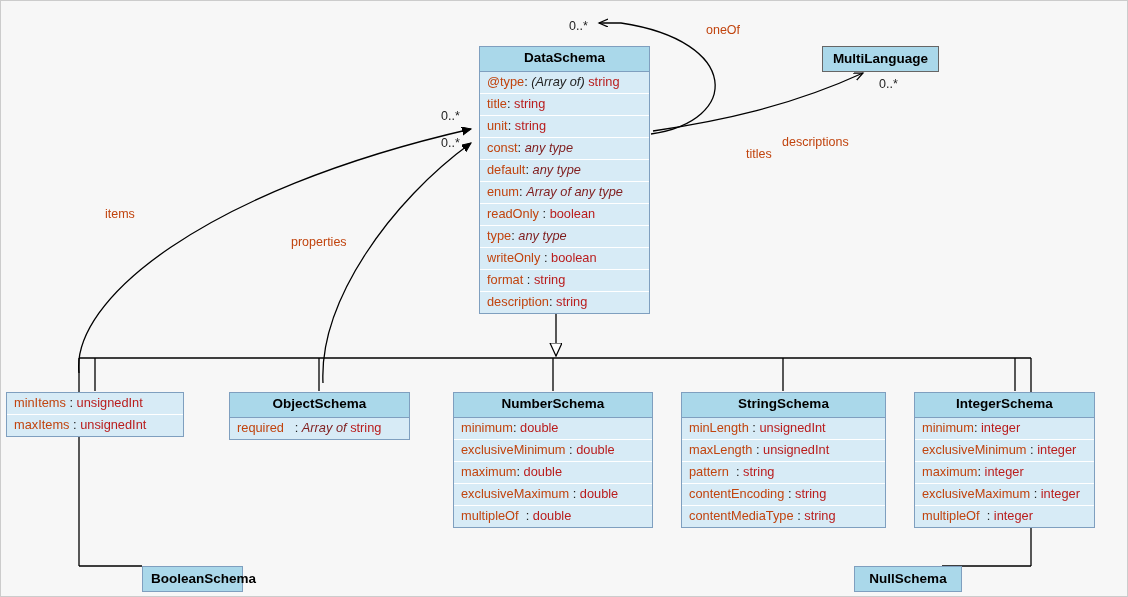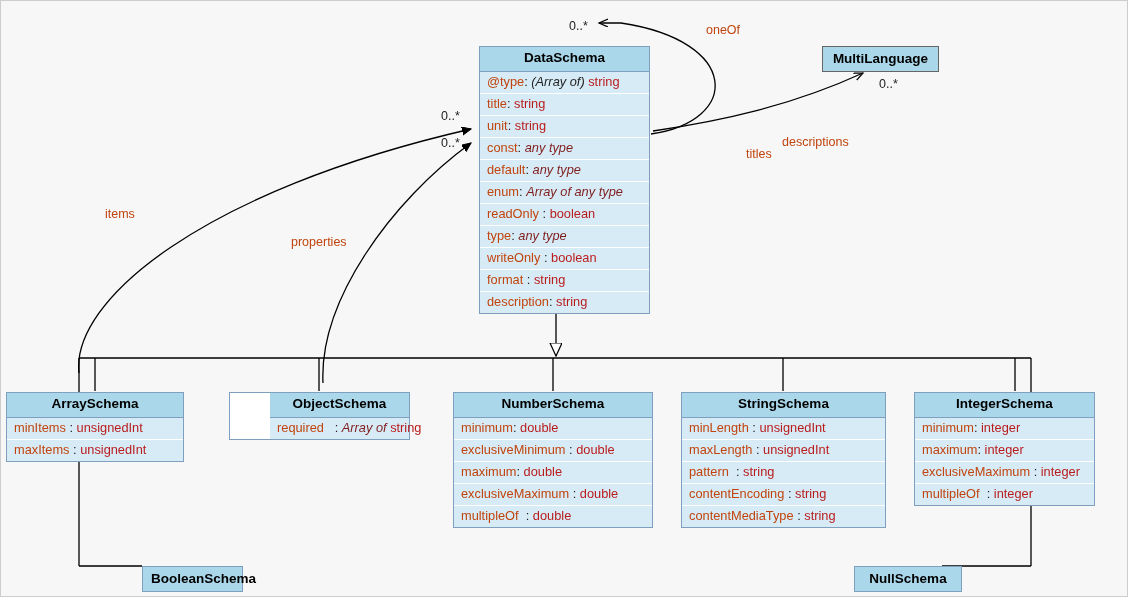"ArraySchema" div.hdr { html: <div>ArraySchema</div> -> none }
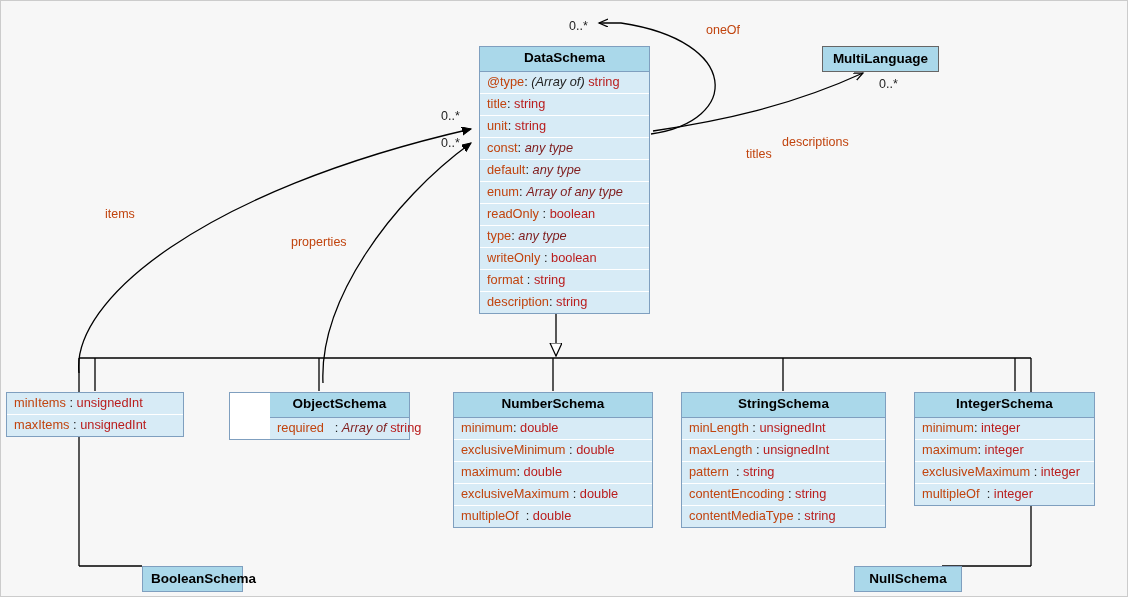"ObjectSchema" div.cls { padding-left: 40px -> none }
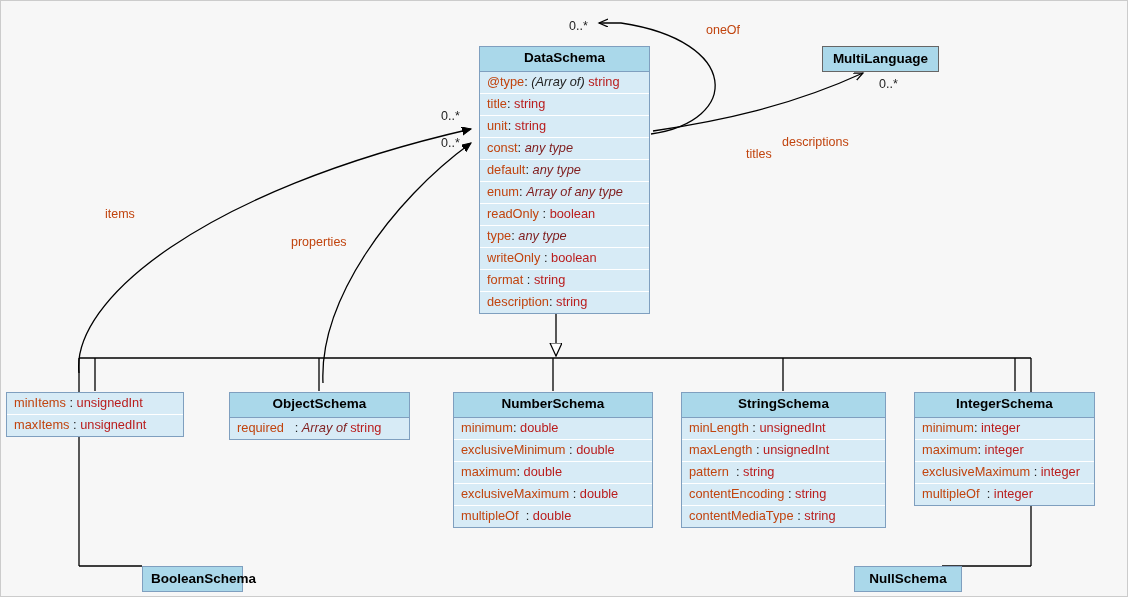"exclusiveMinimum : integer" div.row { html: none -> <div> <span>exclusiveMinimum</span> <span>:</span> <span>integer</span> </div> }
